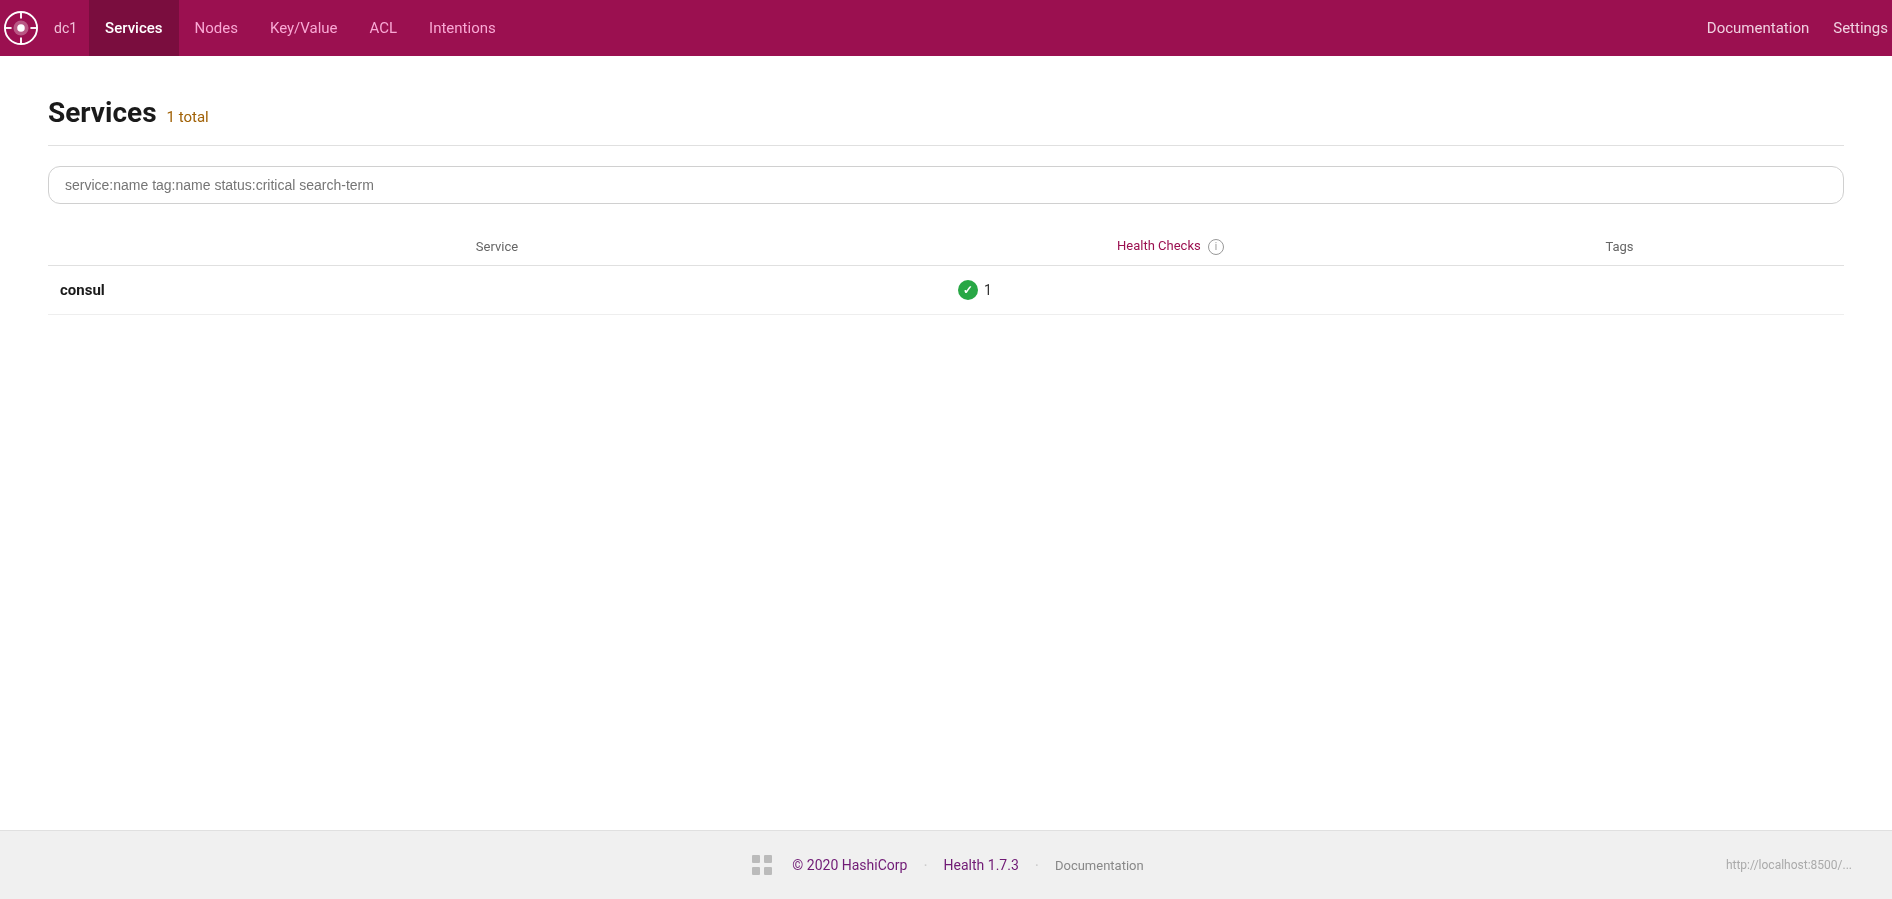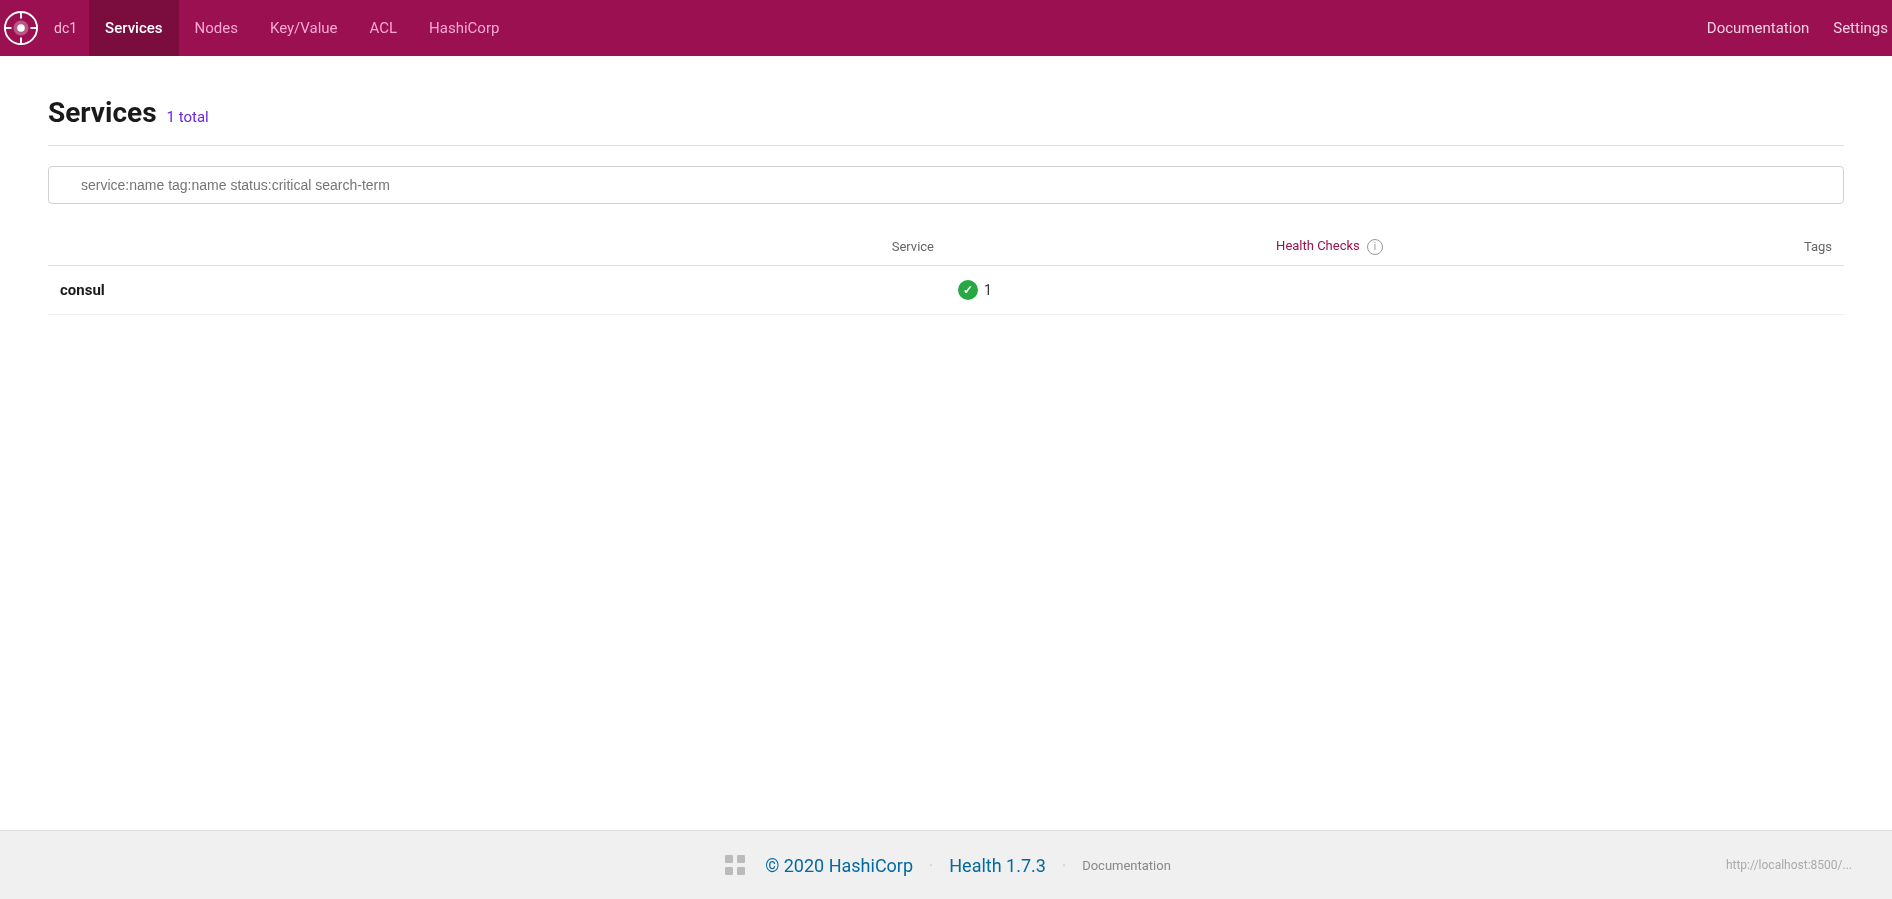"HashiCorp" a.nav-link { text: HashiCorp -> Intentions }
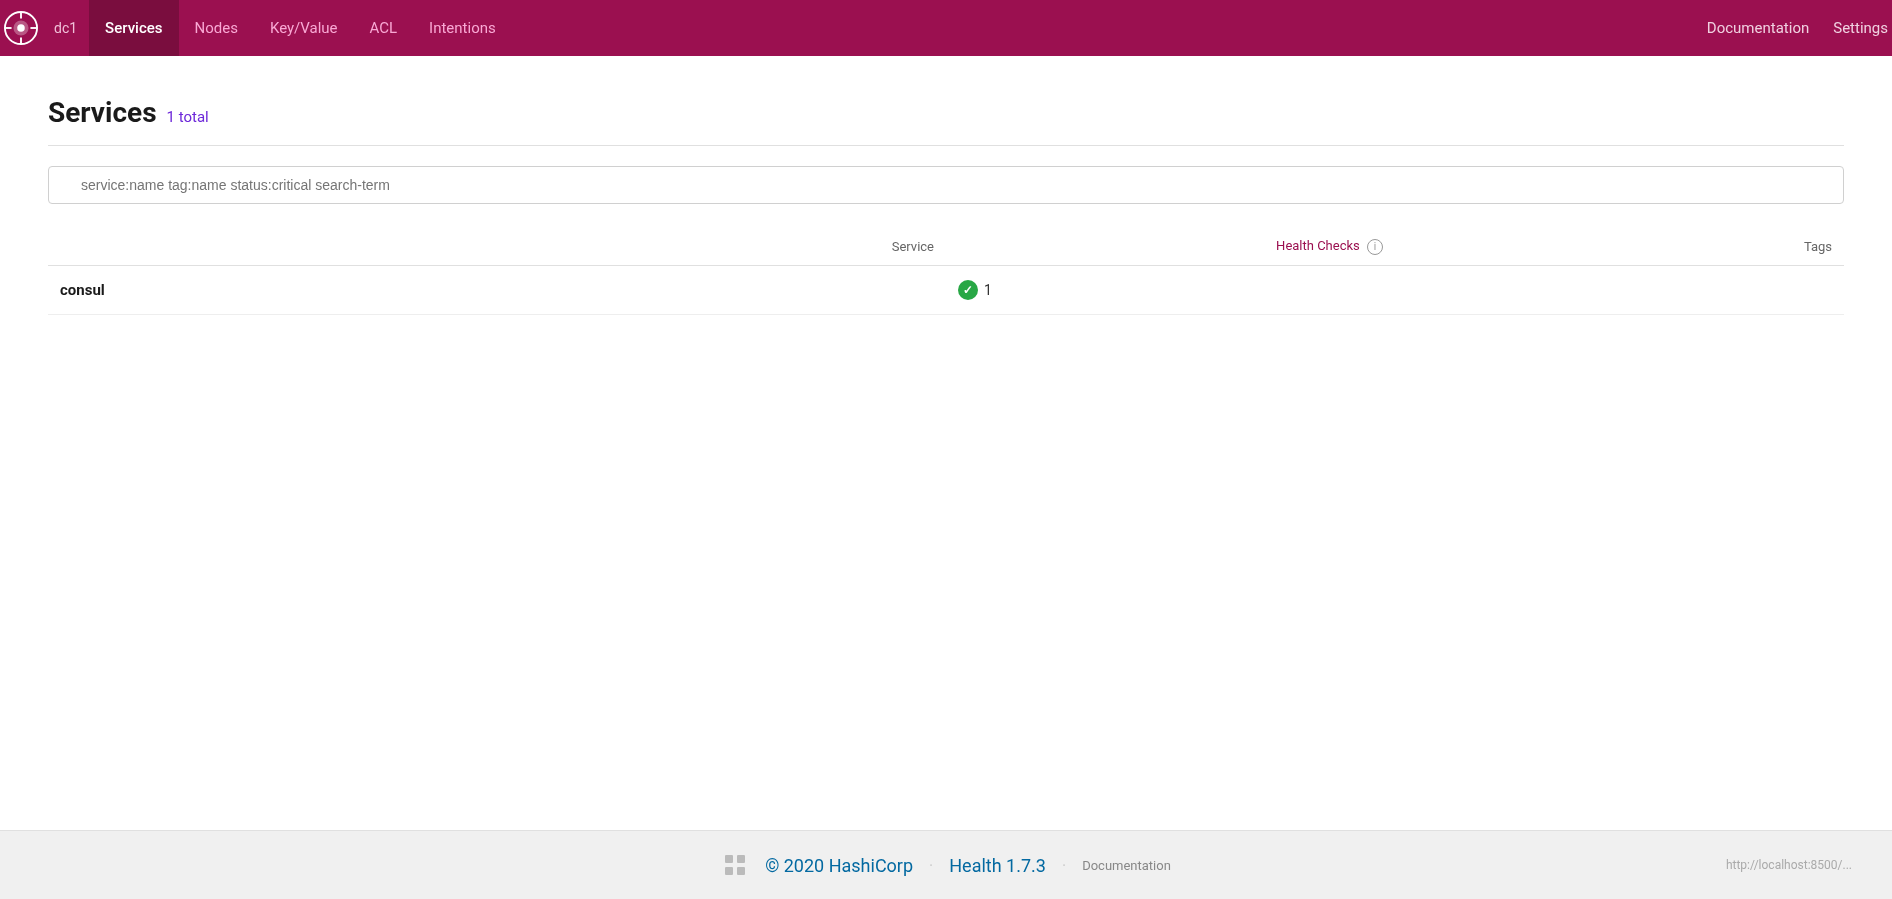"1 total" .page-subtitle { color: #6d28d9 -> #a16207 }
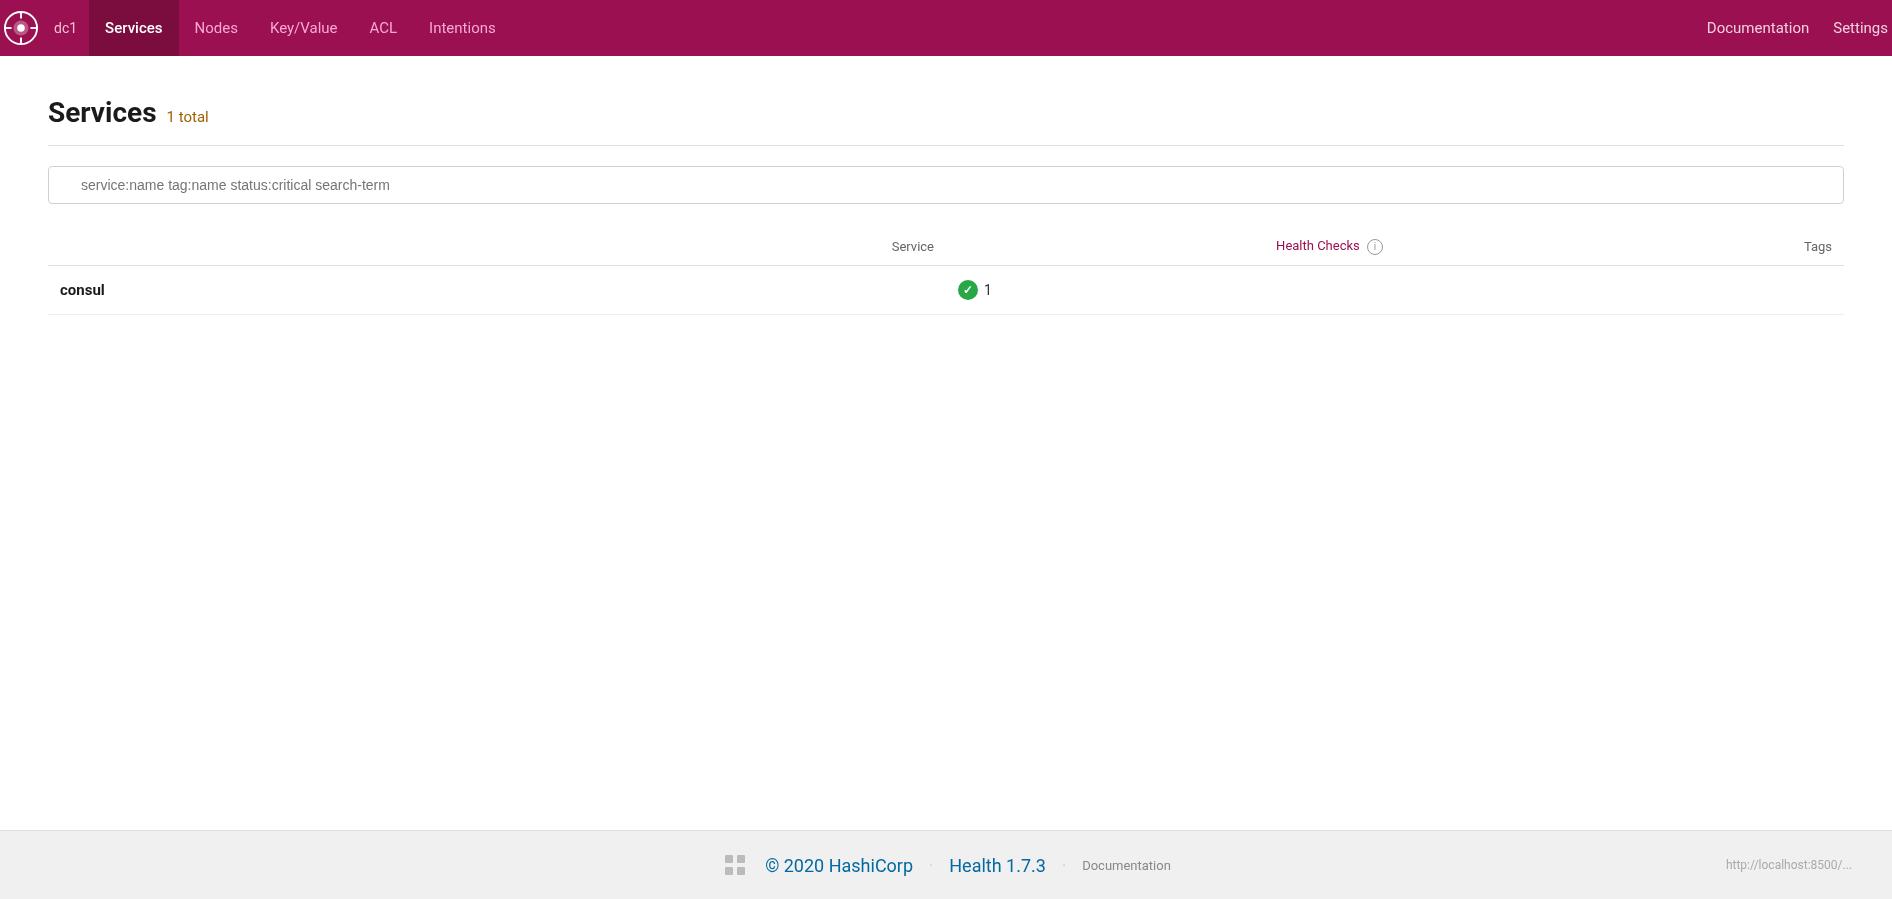"service:name tag:name status:critical" .search-input { border-radius: 4px -> 12px; padding: 10px 32px -> 10px 16px }
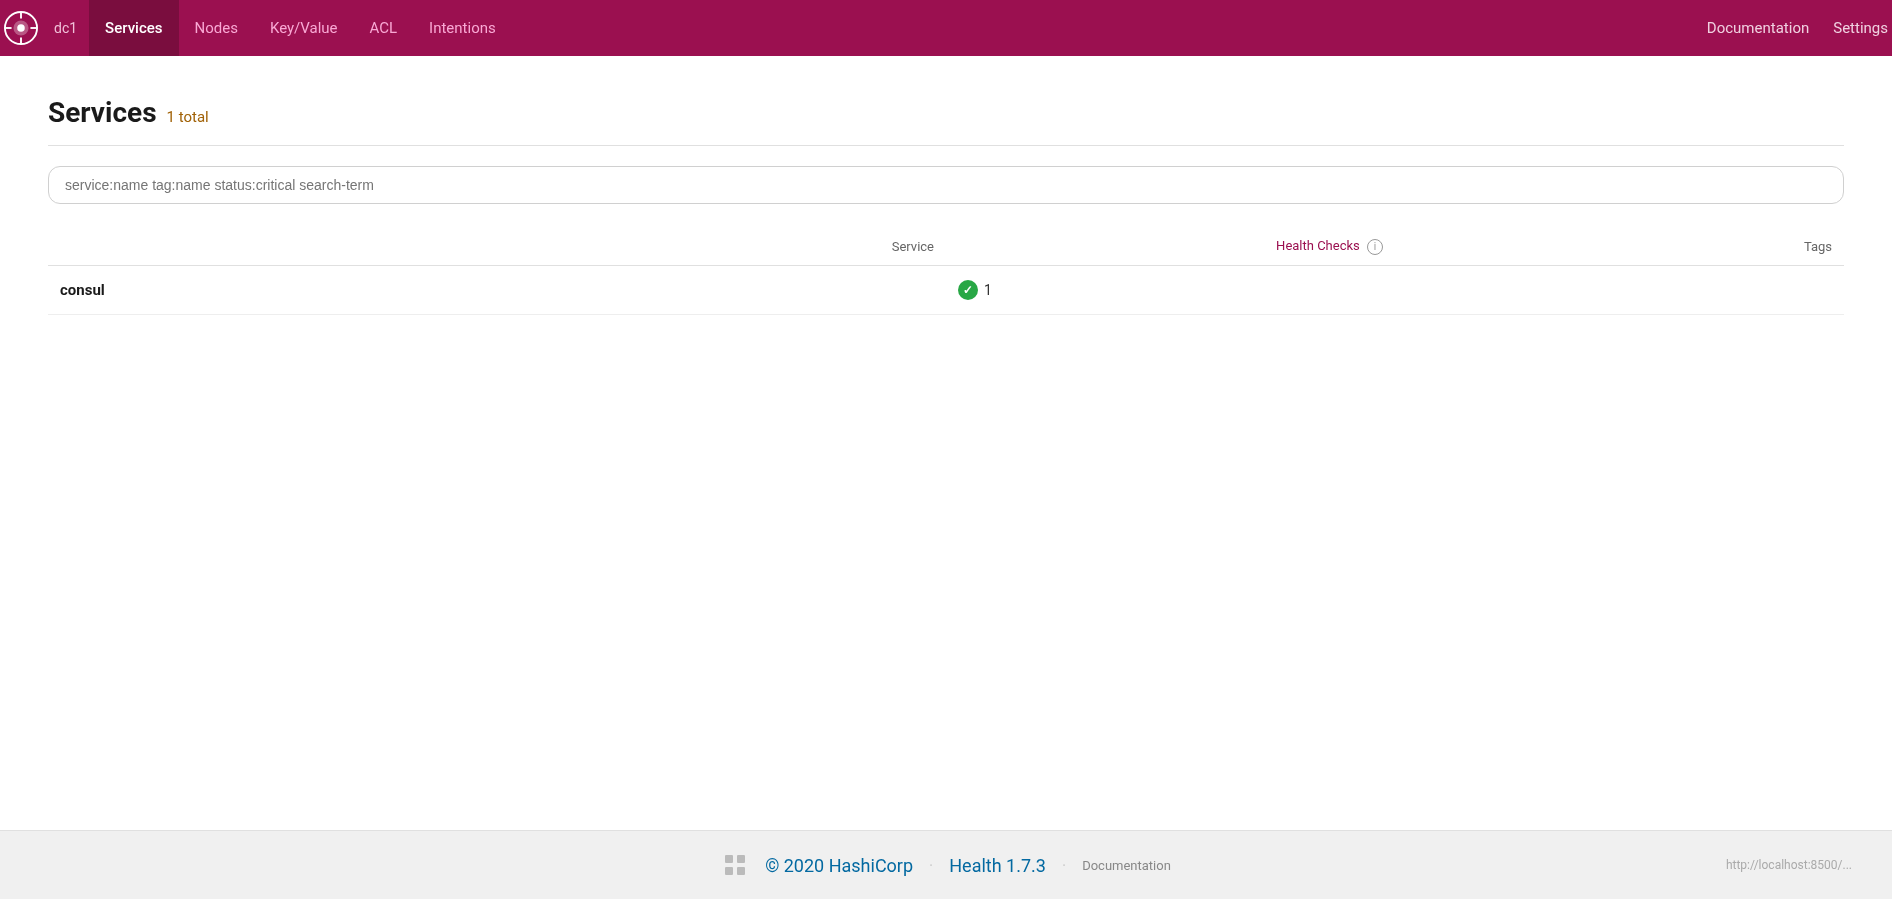"Service" .services-table th { text-align: right -> center }
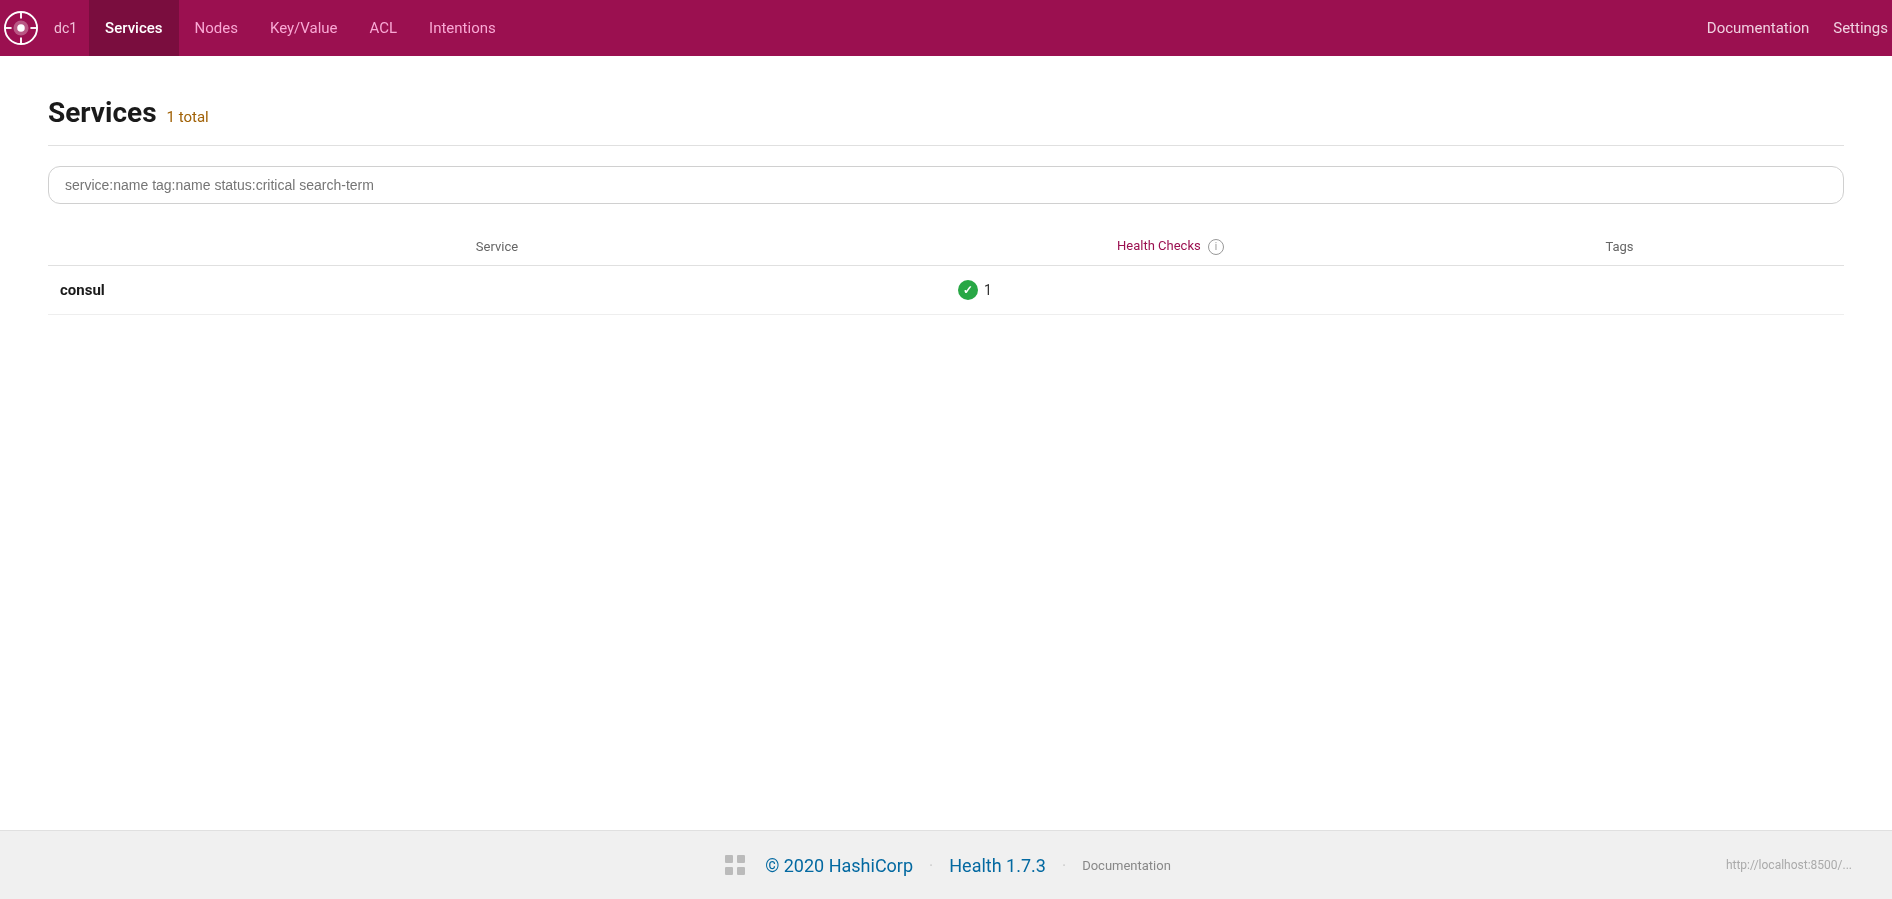"© 2020 HashiCorp" .footer-text { color: #0369a1 -> #701a75; font-size: 18px -> 14px }
